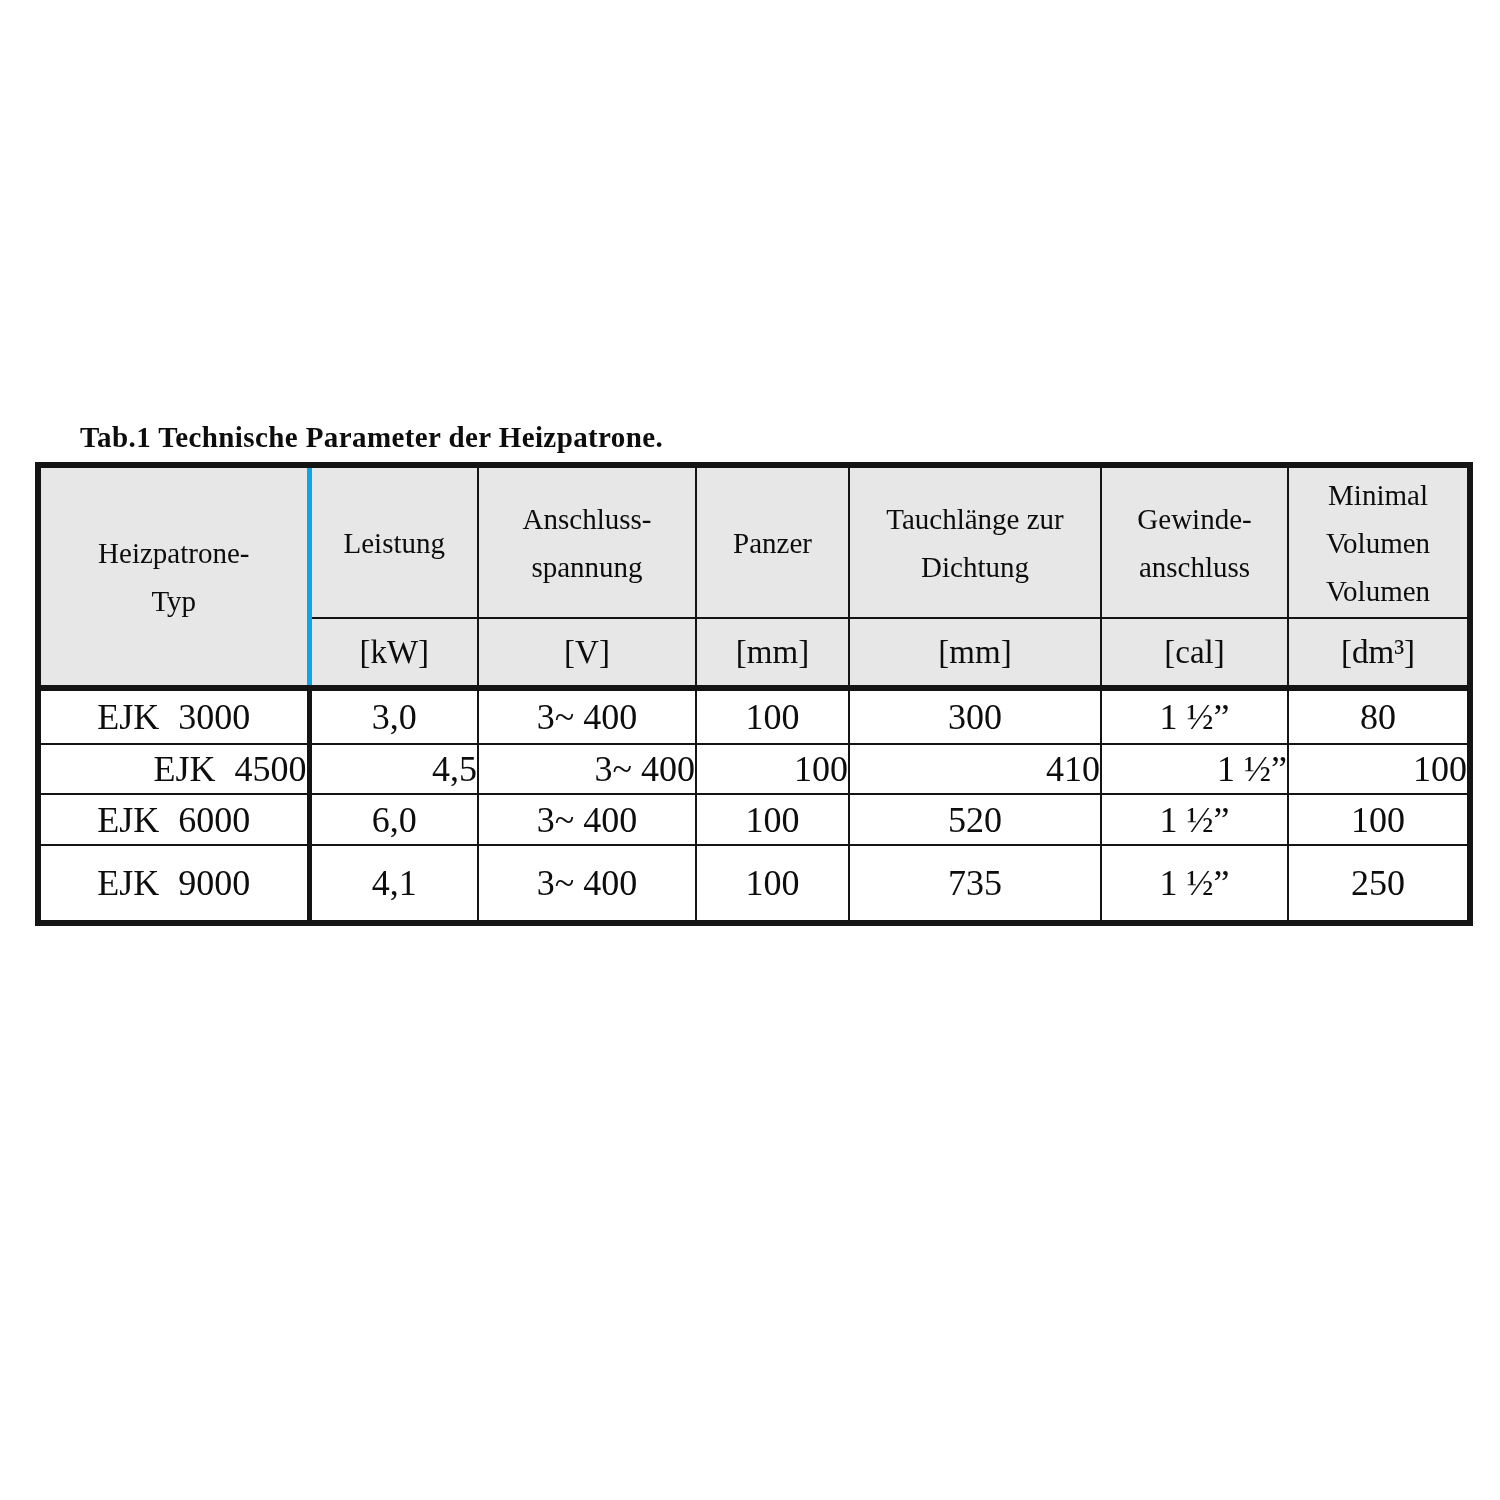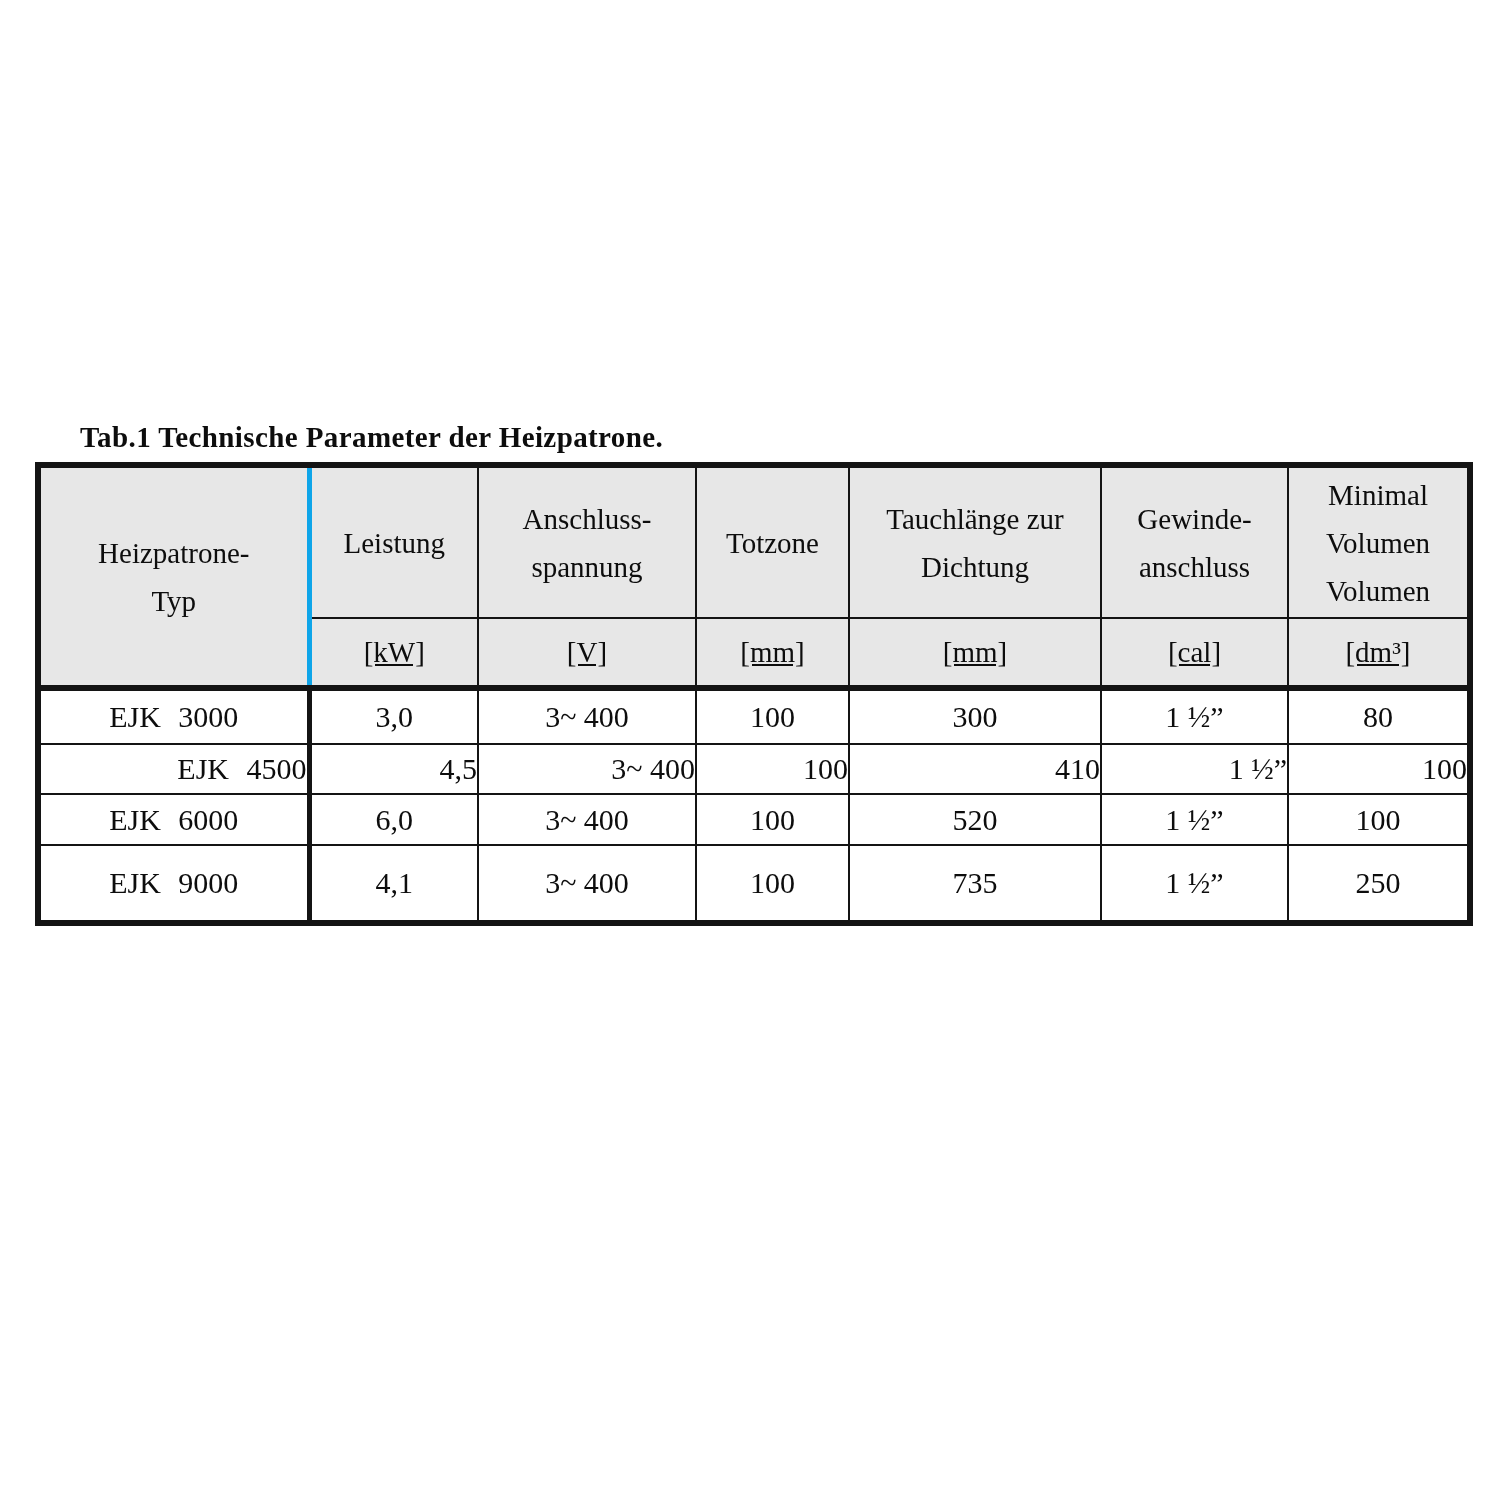"Totzone" span.hdr-line { text: Totzone -> Panzer }
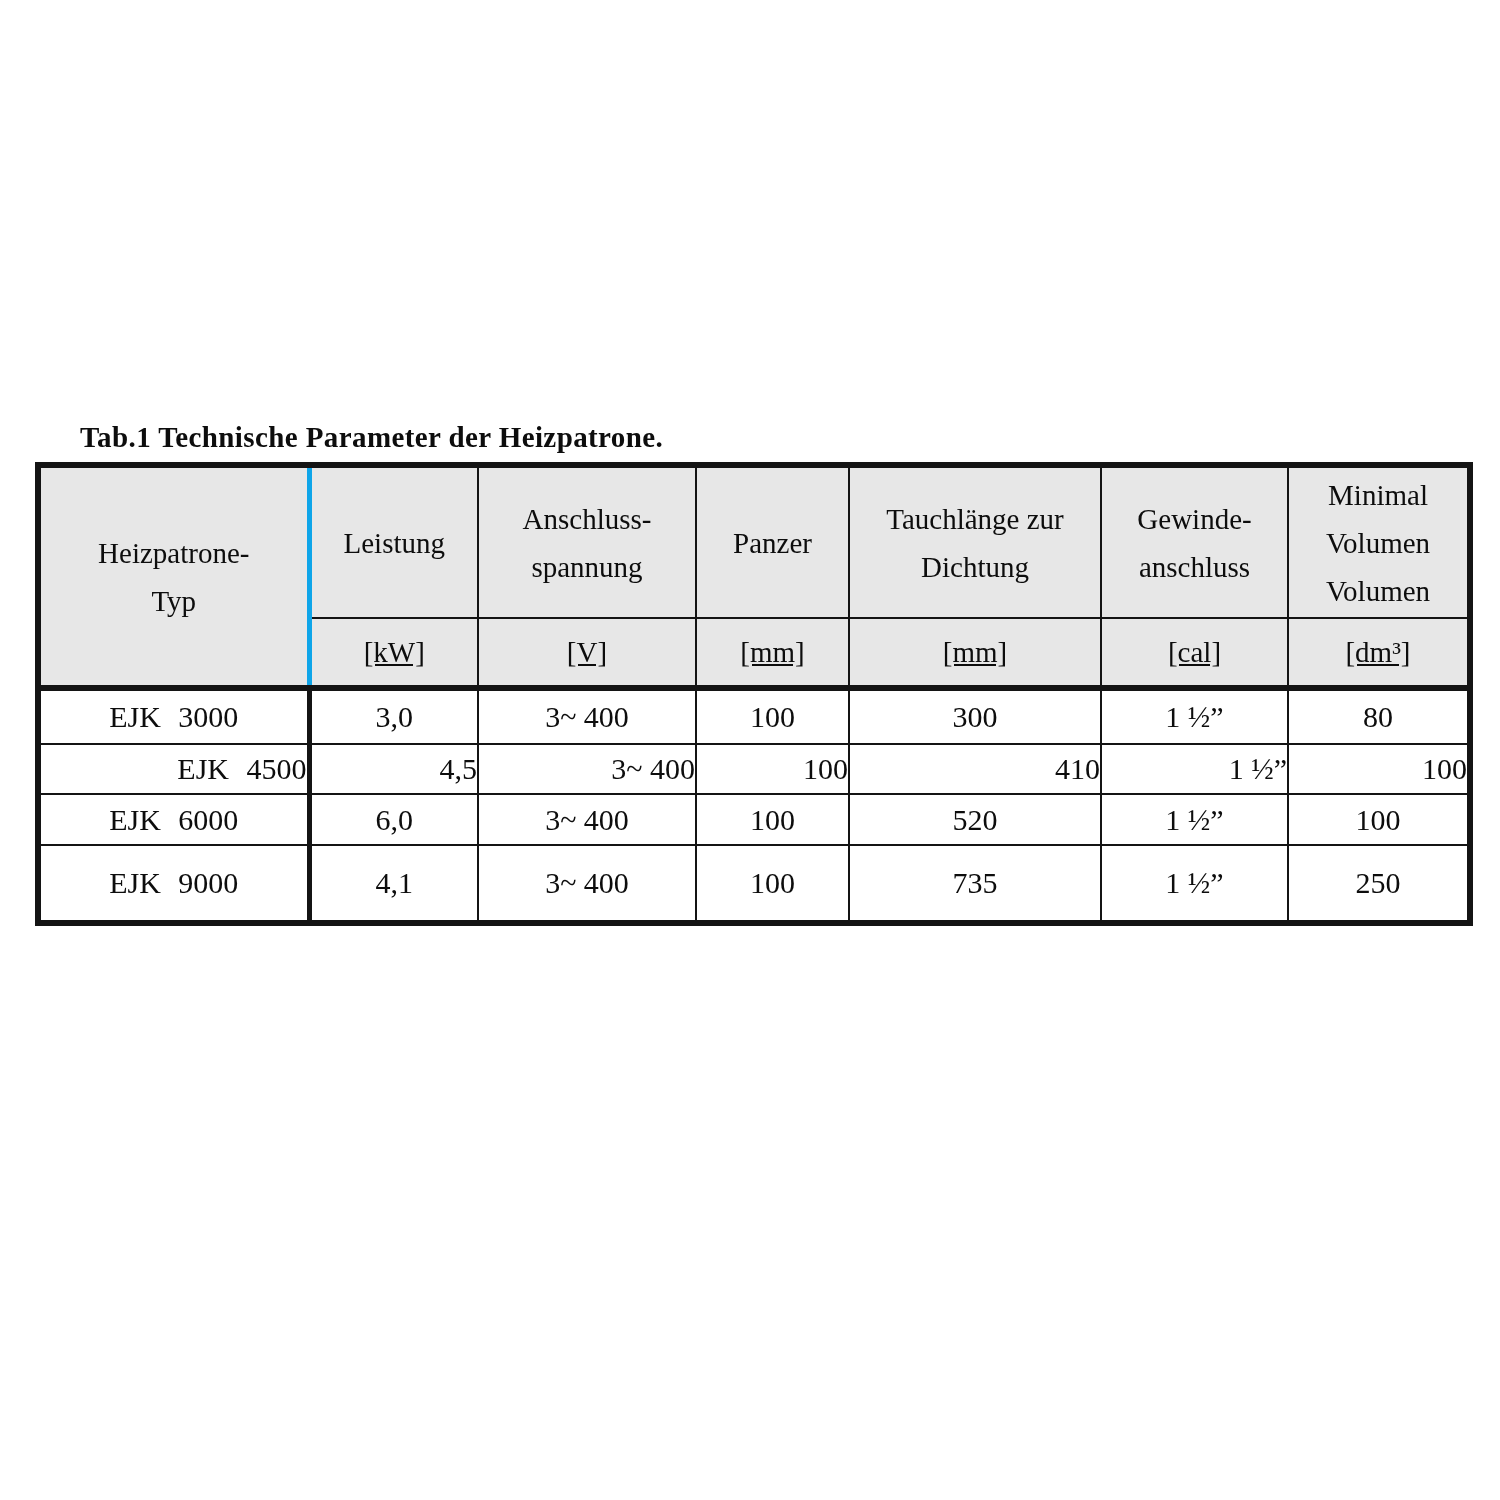"[kW]" tr.units th { font-size: 29px -> 33px; text-decoration: underline -> none }
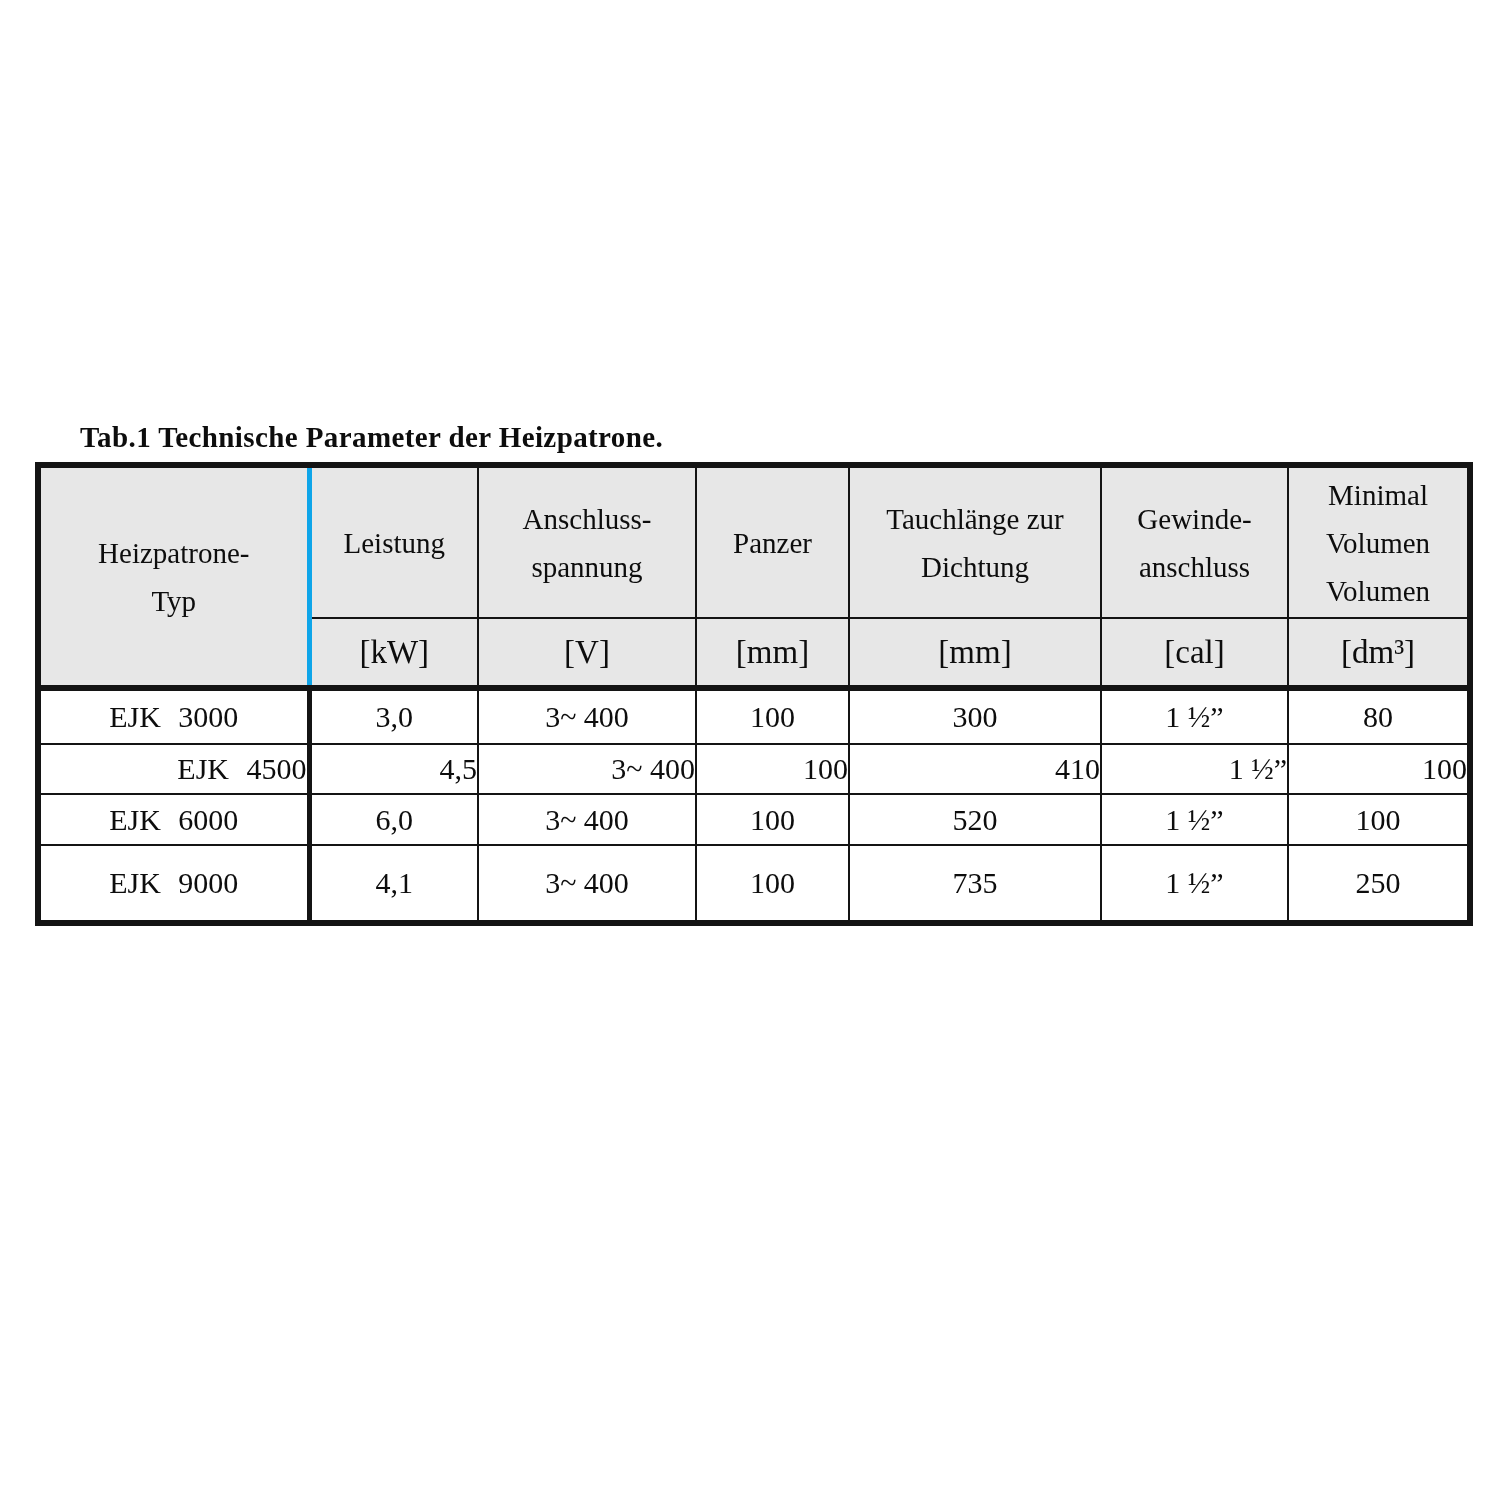"EJK 3000" tbody td { font-size: 30px -> 36px }
